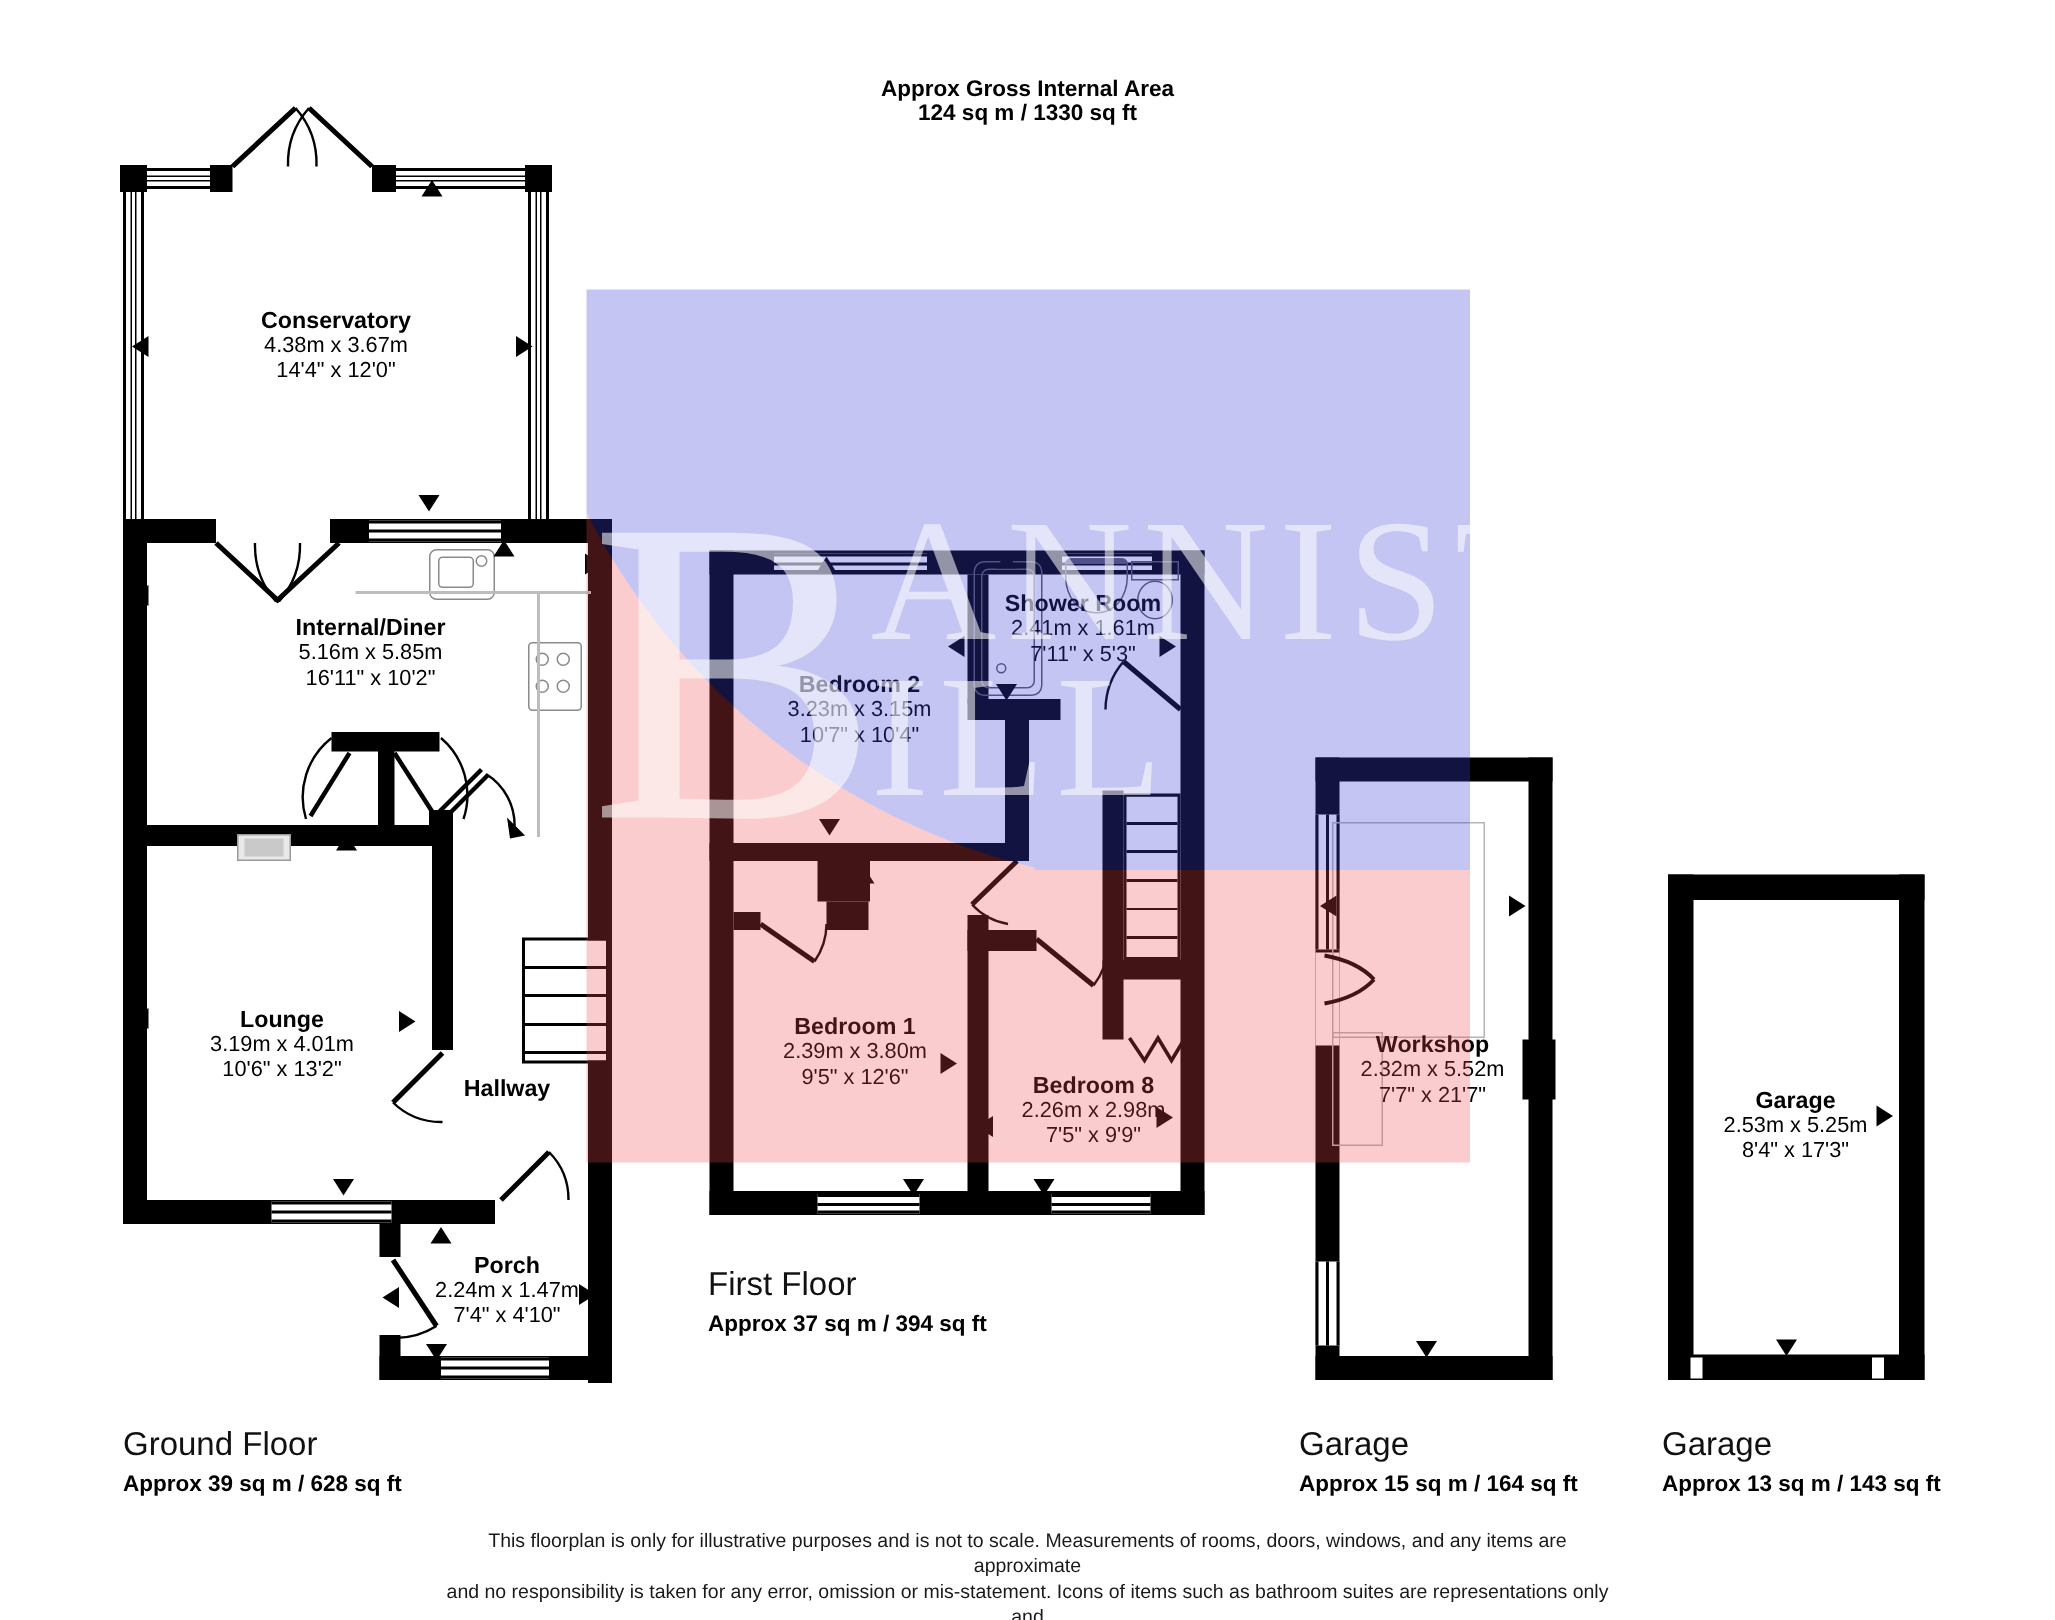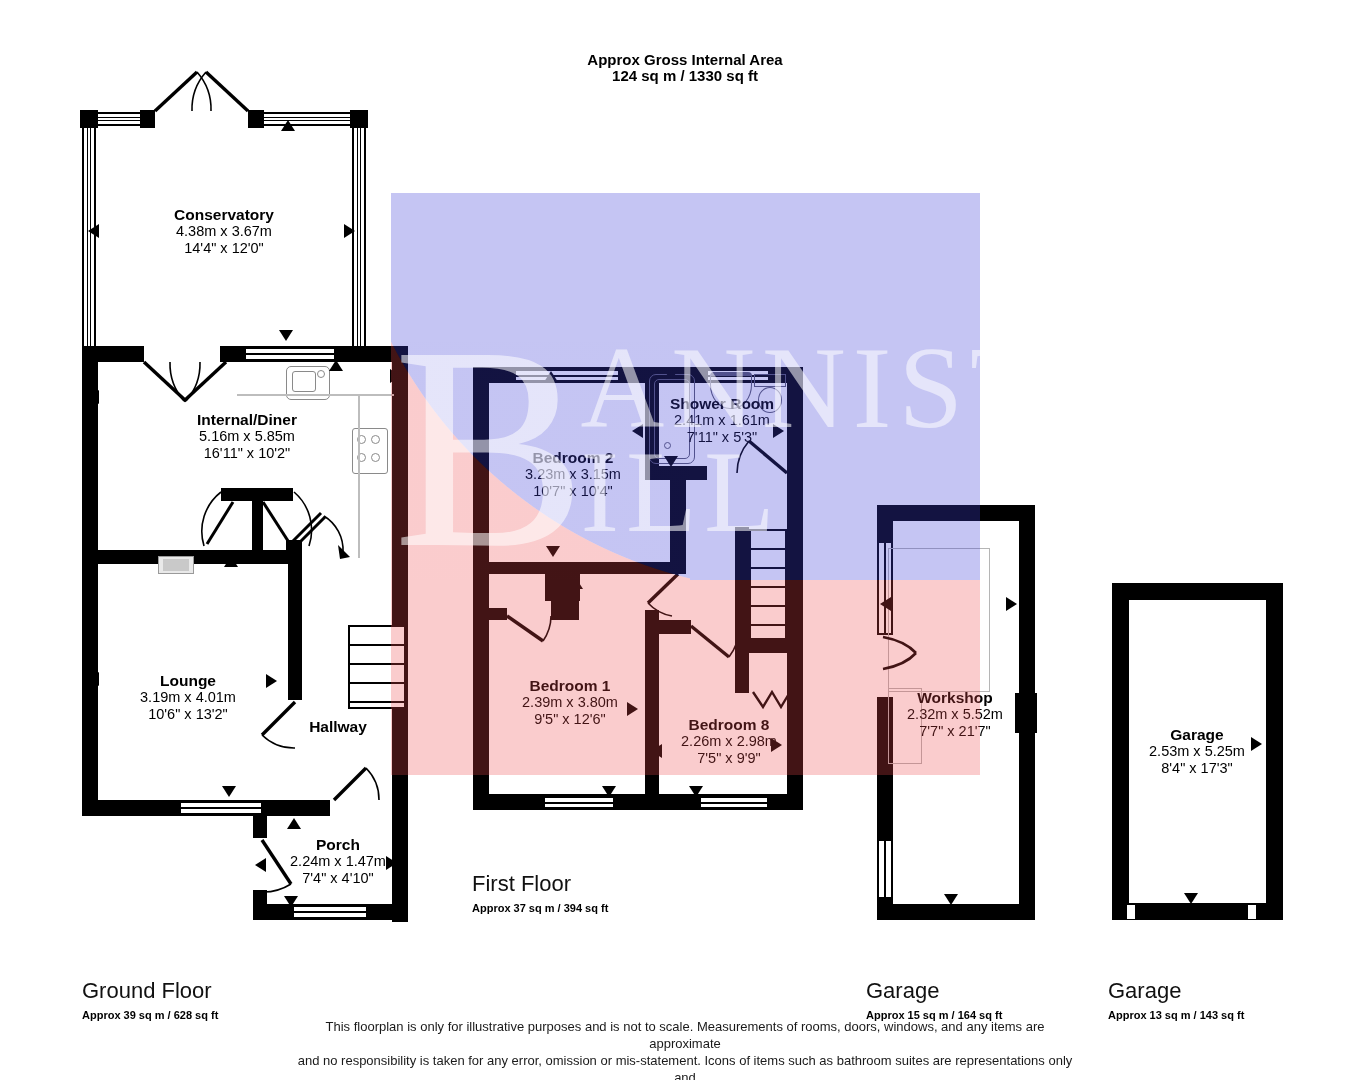"First Floor" .floor-label { margin-top: 28px -> none }
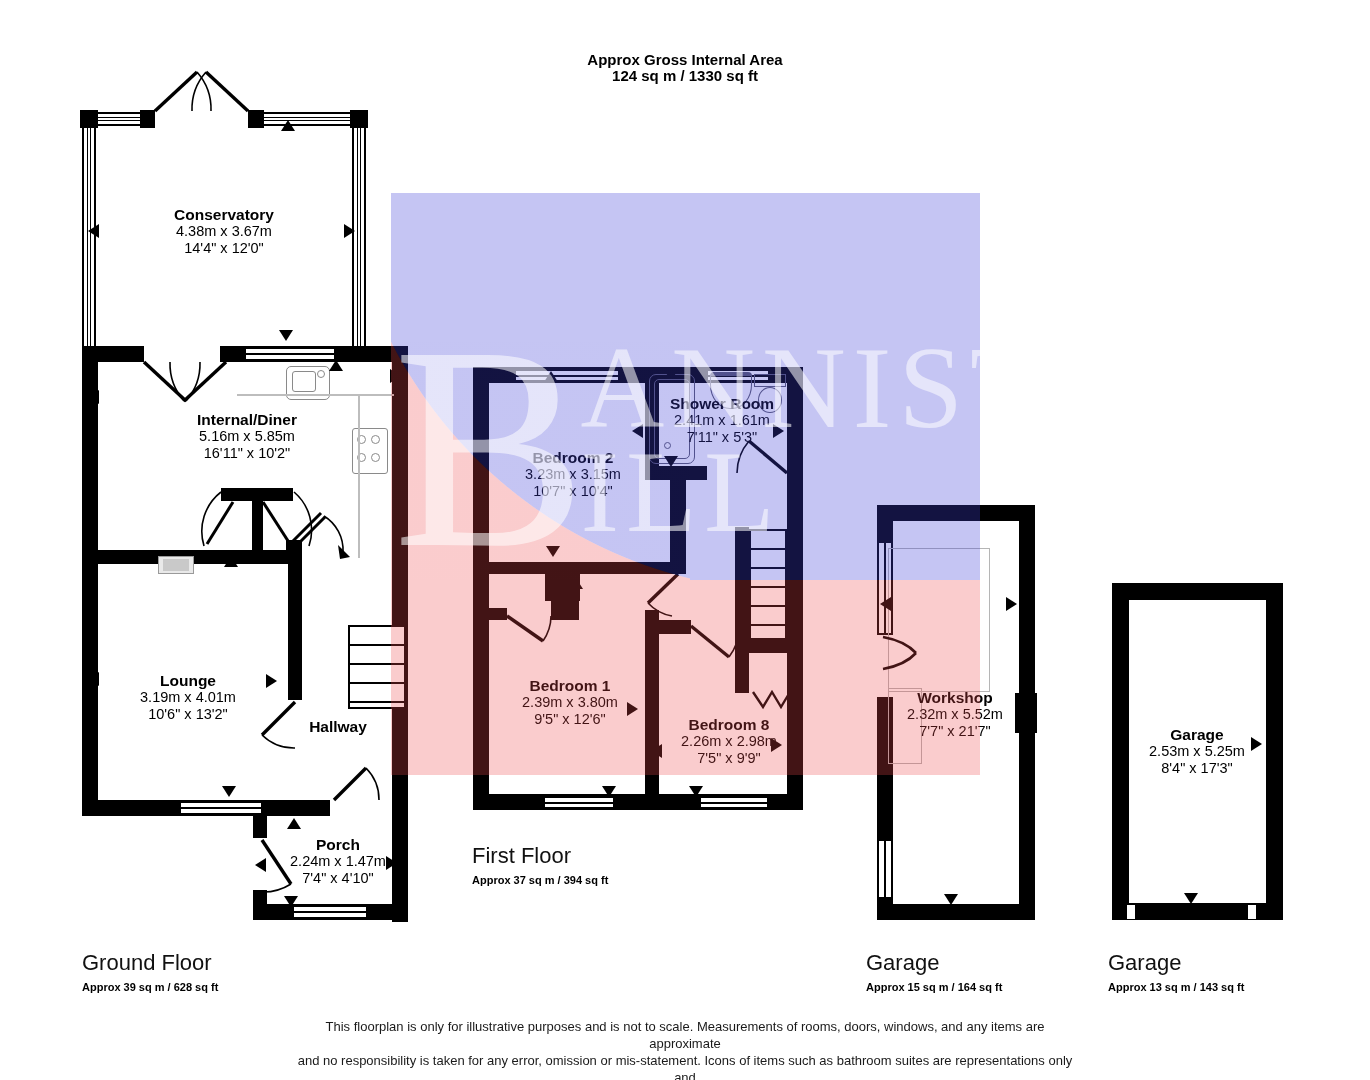"Approx 37 sq m /" .floor-label .farea { font-size: 11px -> 15px }
